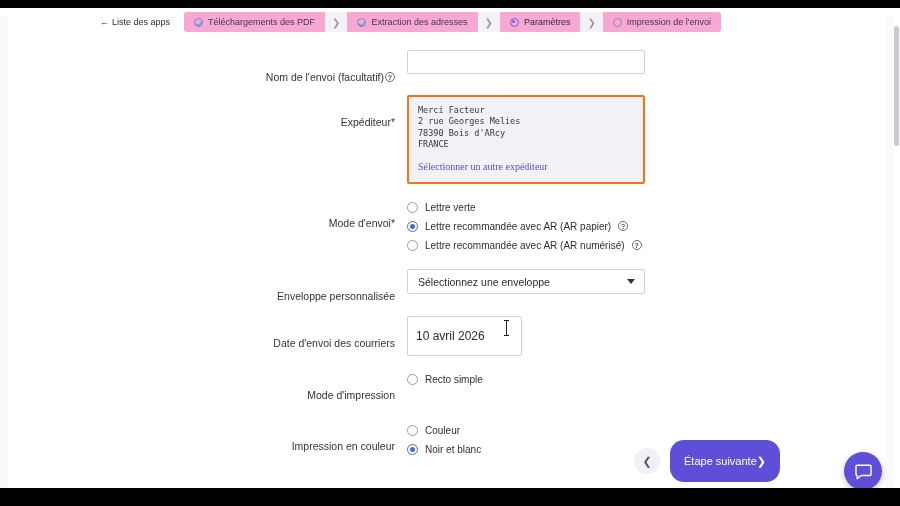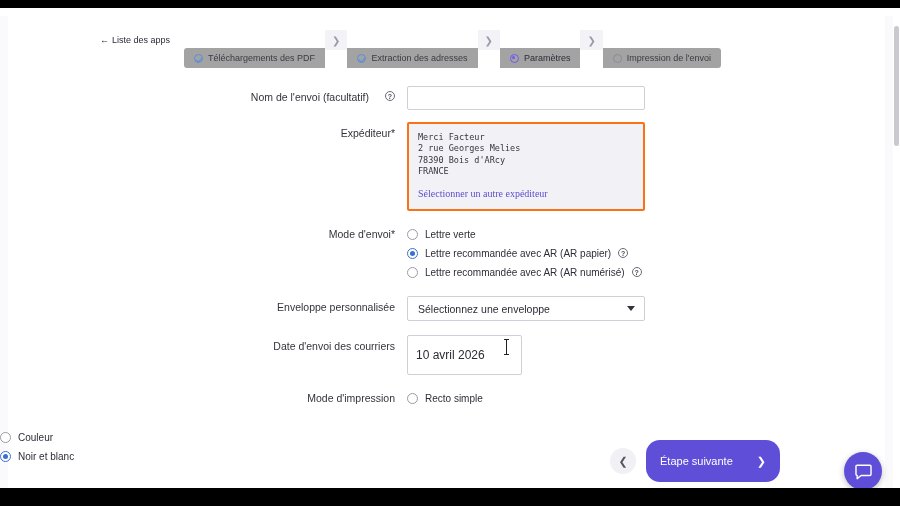"Téléchargements des PDF" .step { background: #a3a3a3 -> #f9a8d4; margin-top: 36px -> none }
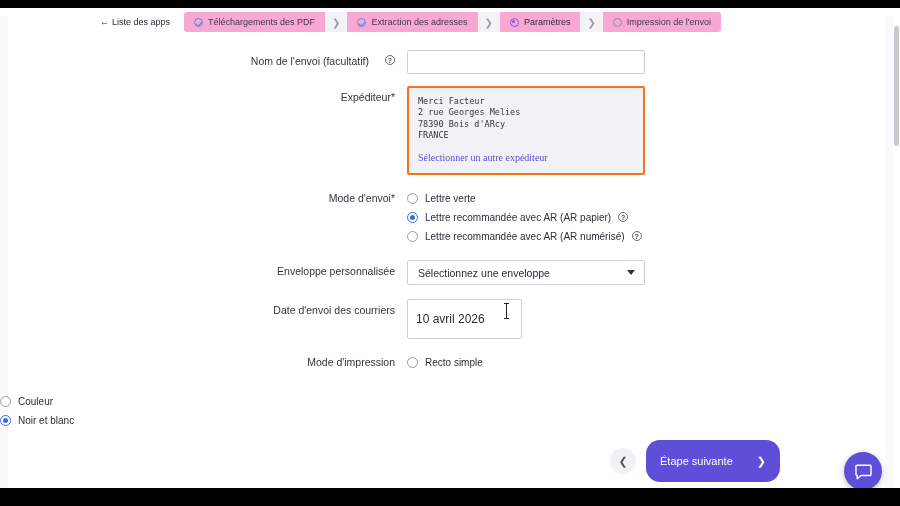"Nom de l'envoi (facultatif)" .label { align-items: flex-start -> center; gap: 16px -> 1px; margin-top: none -> 16px }
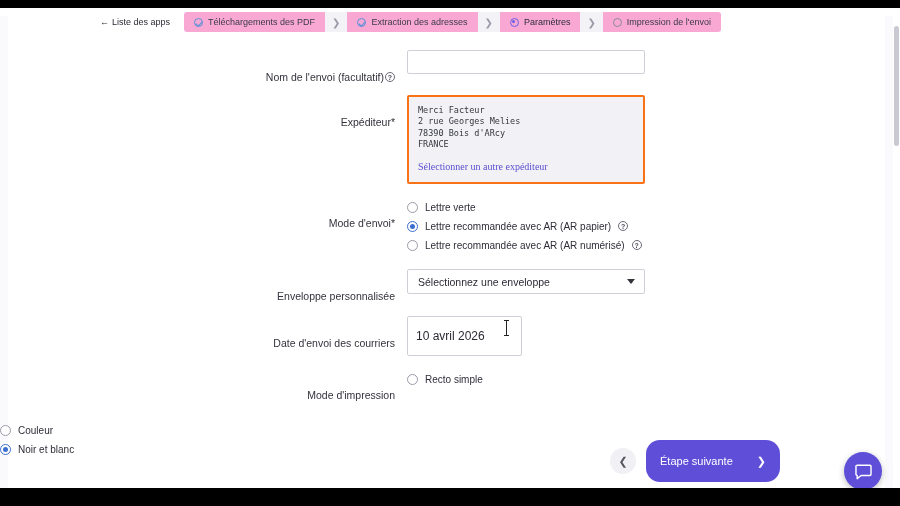"Impression en couleur" div.label { html: none -> <div> <span>Impression en couleur</span> </div> }
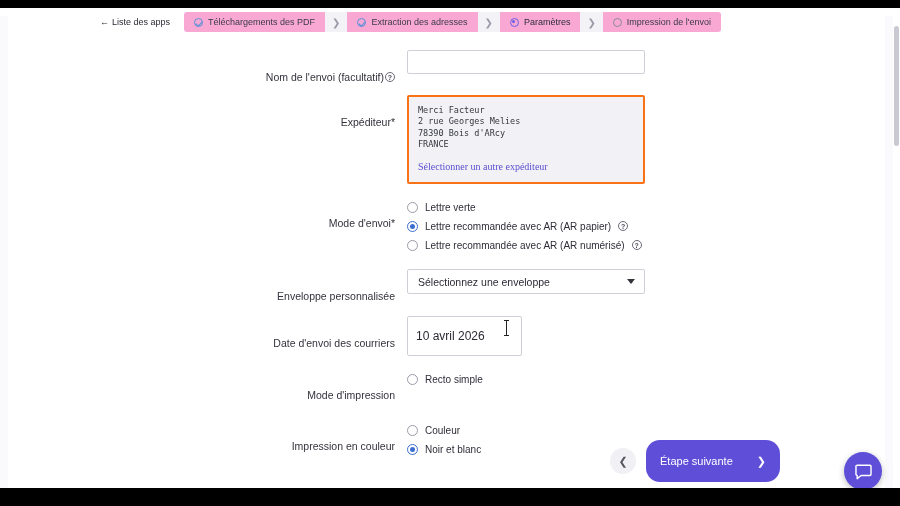"Étape suivante" .next-btn { gap: 24px -> 0 }
